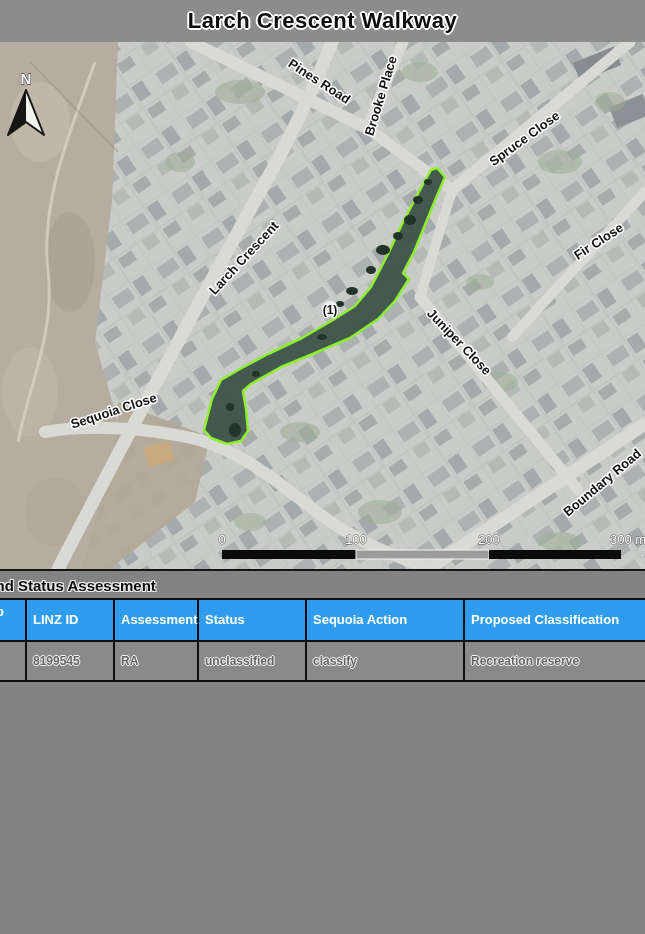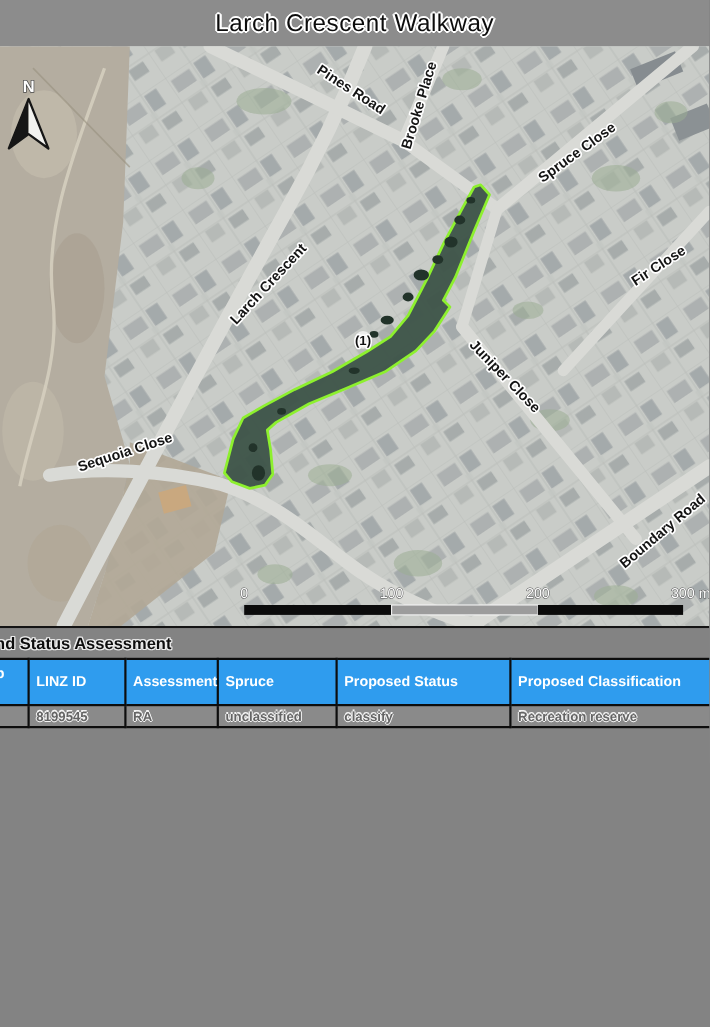"Larch Crescent Walkway" .title-bar h1 { font-weight: normal -> bold }
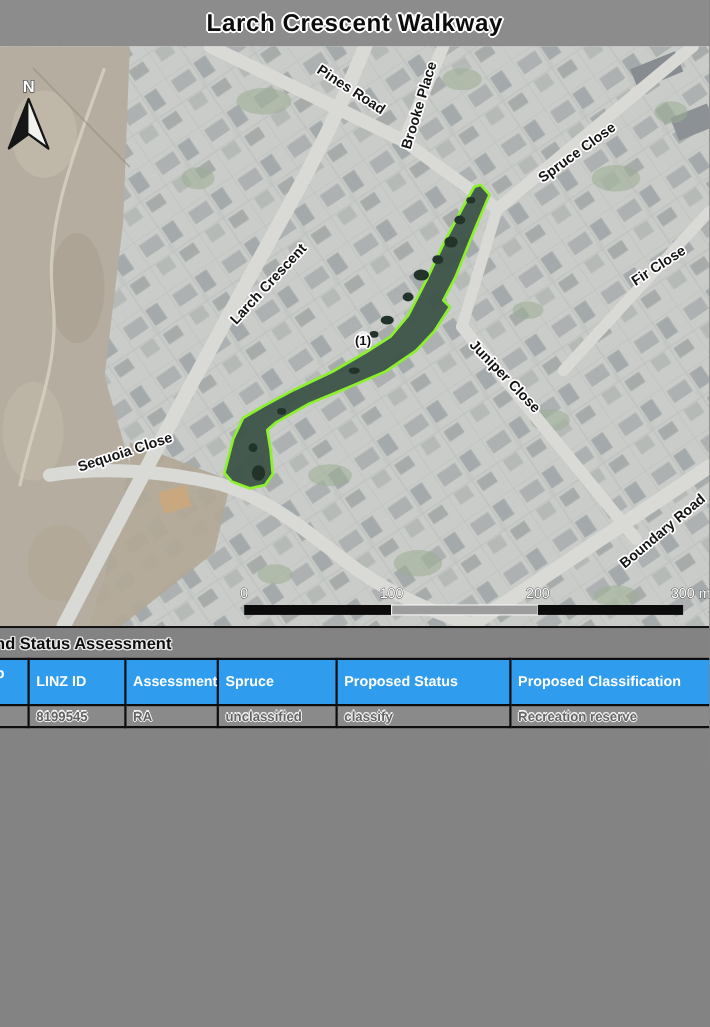"Spruce" th { text: Spruce -> Status }
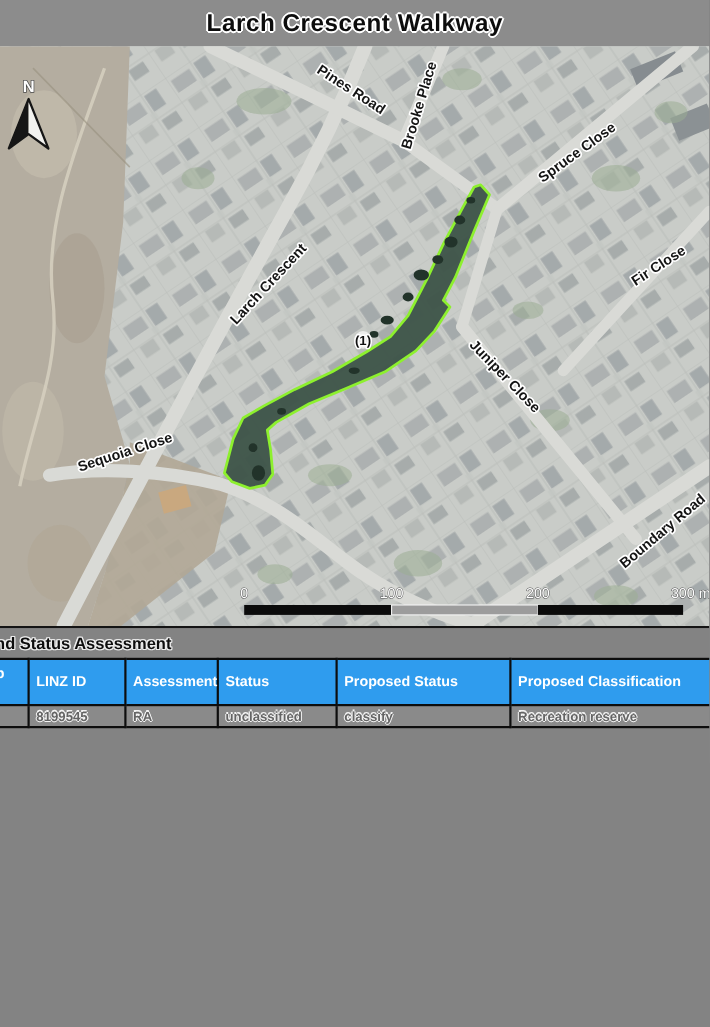"Proposed Status" th { text: Proposed Status -> Sequoia Action }
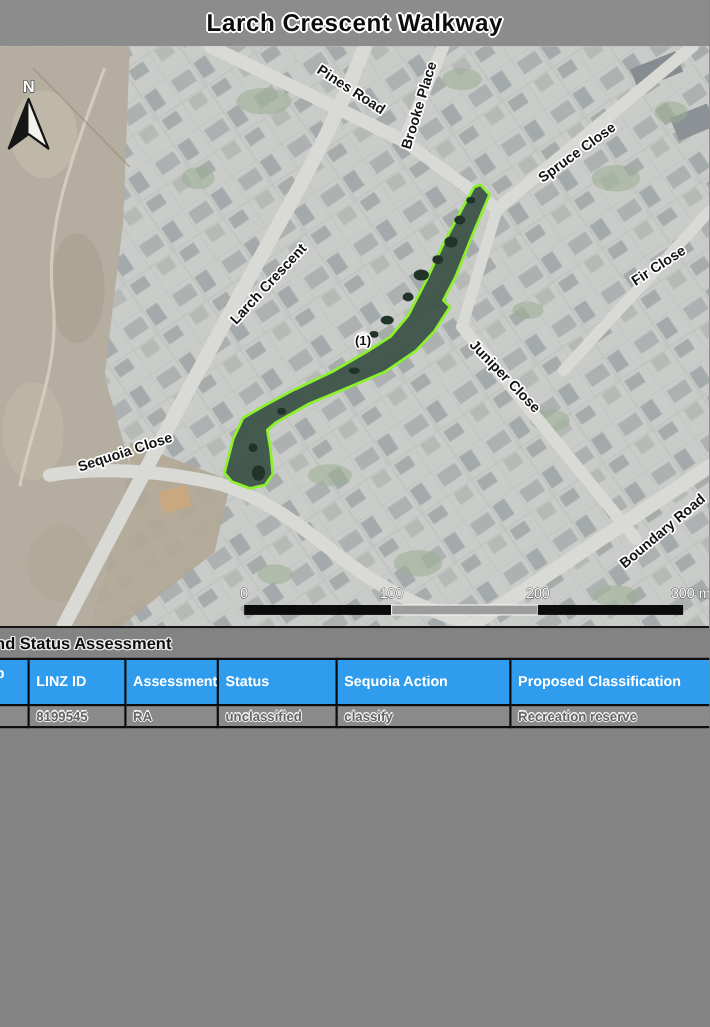"8199545" table.status-table td { padding: 1px 6px -> 11px 6px }
